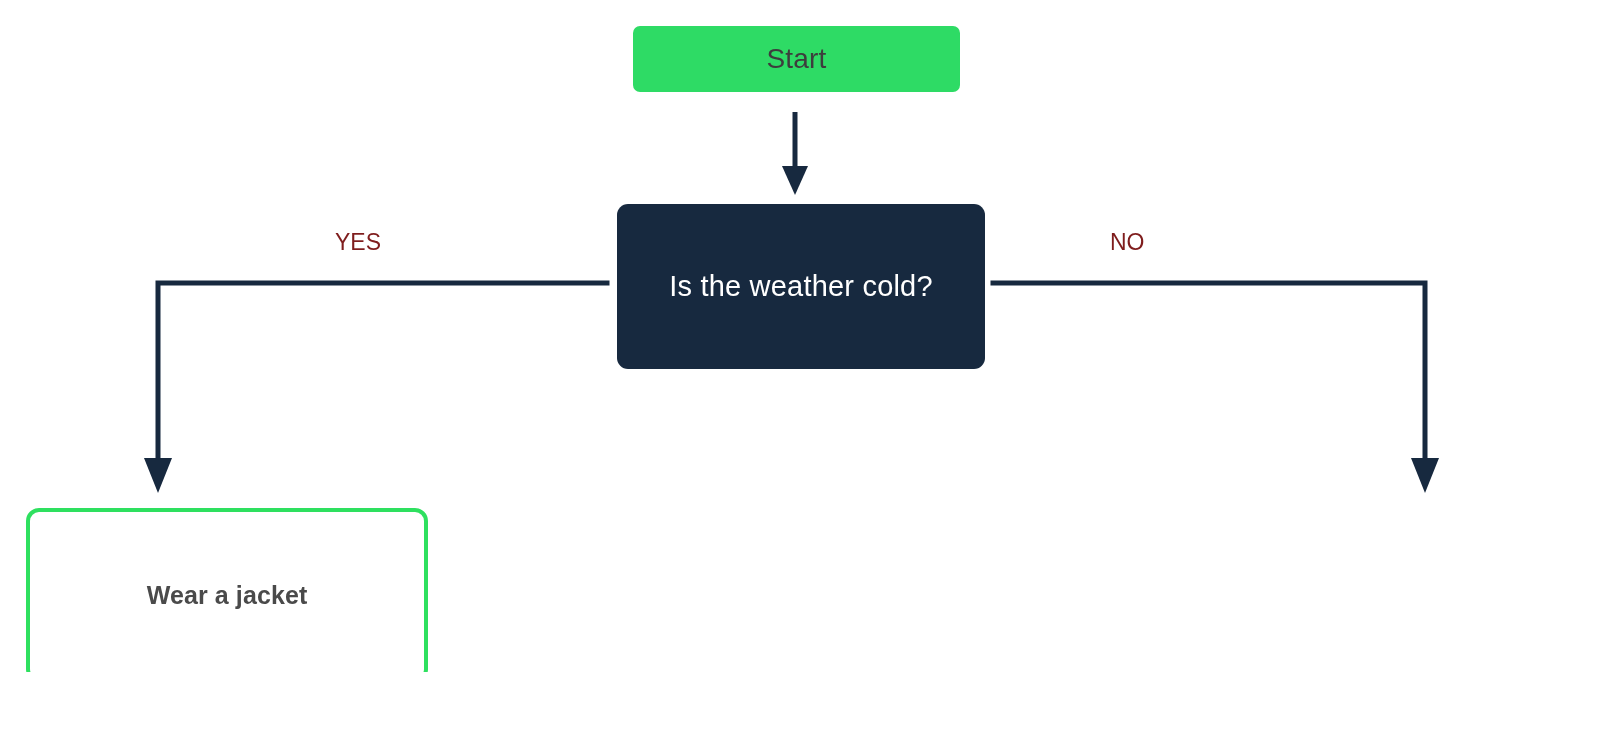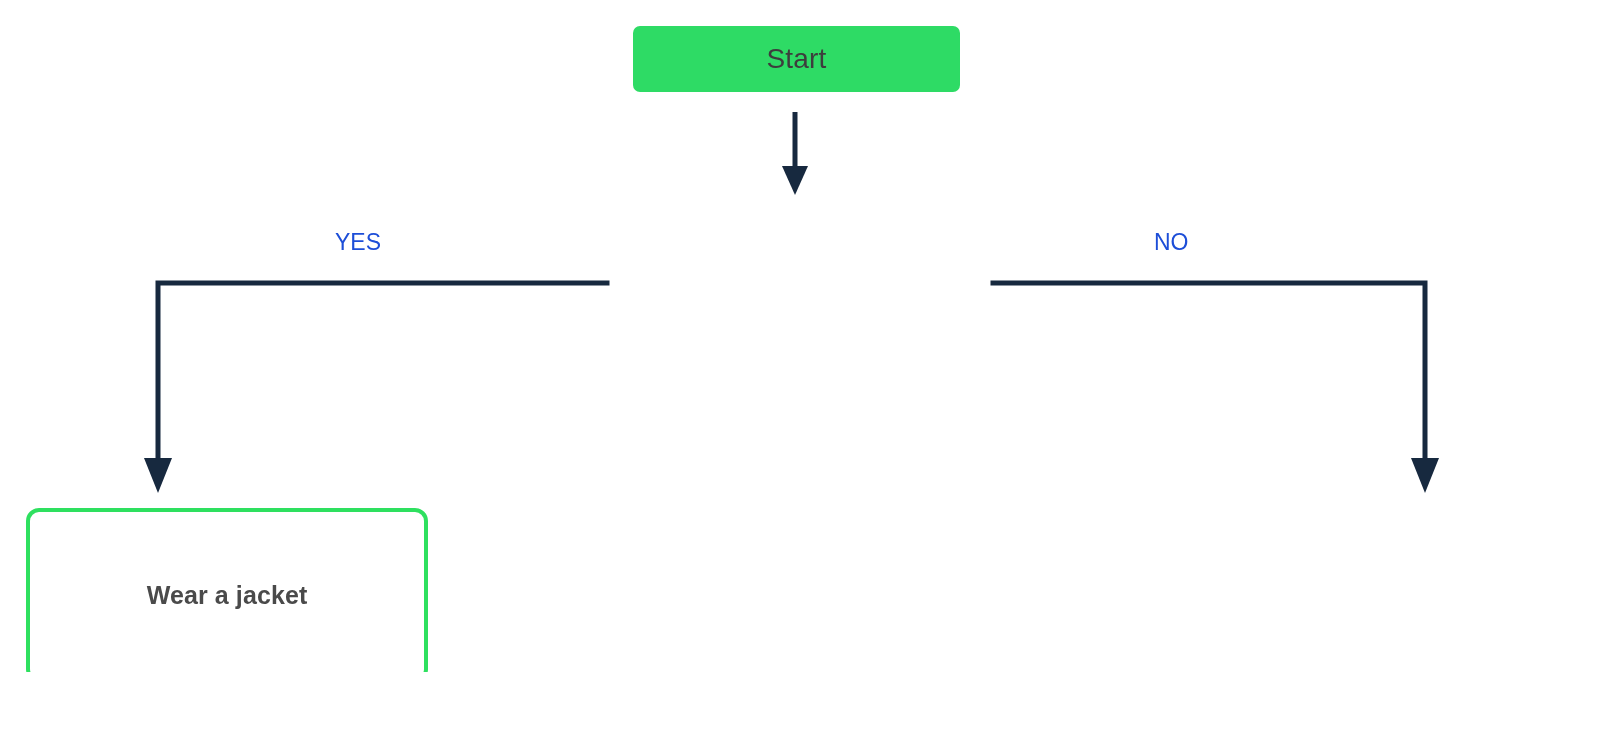"YES" .edge-label { color: #1d4ed8 -> #7f1d1d }
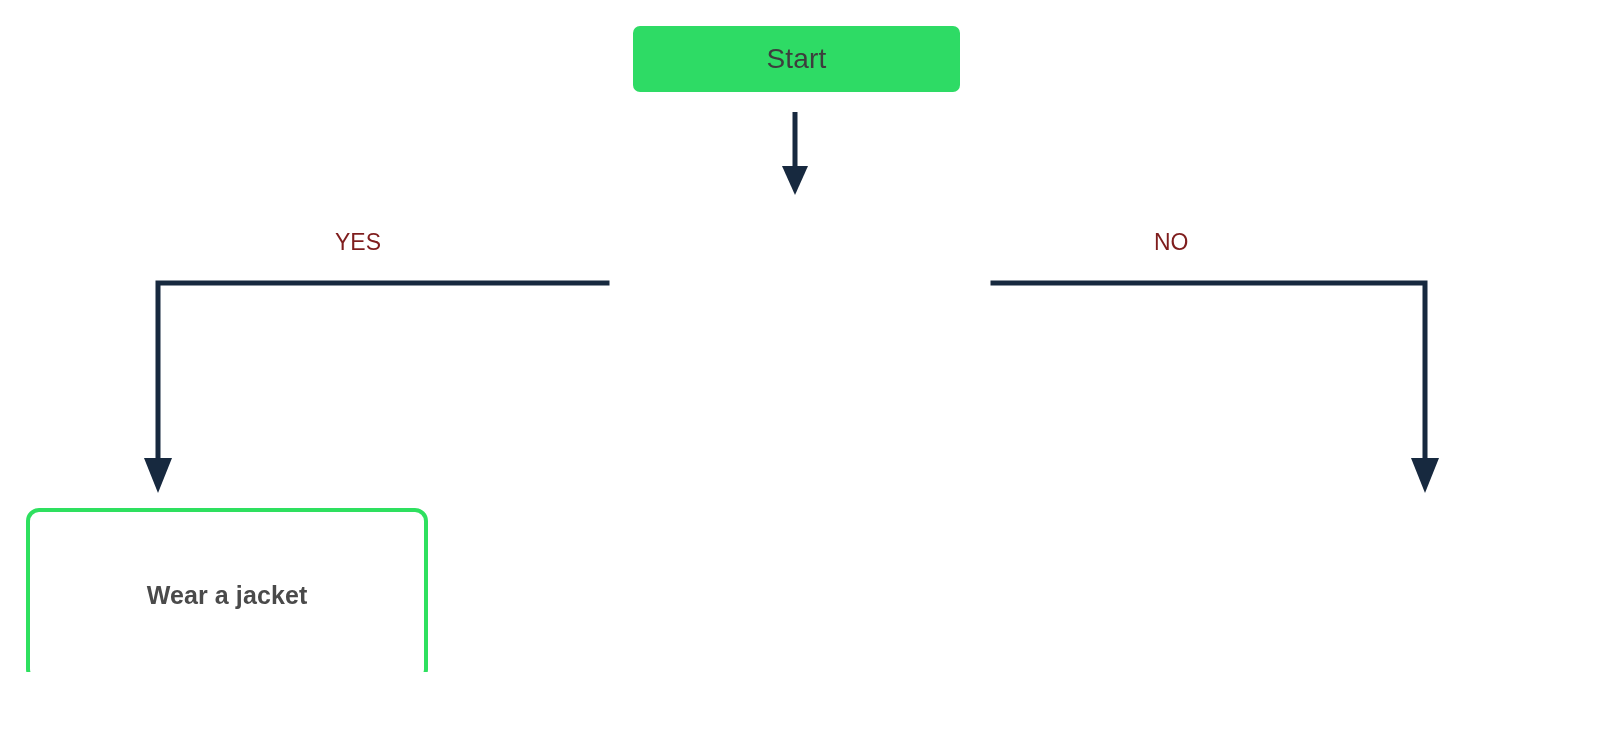"NO" .edge-label-no { left: 1154px -> 1110px }
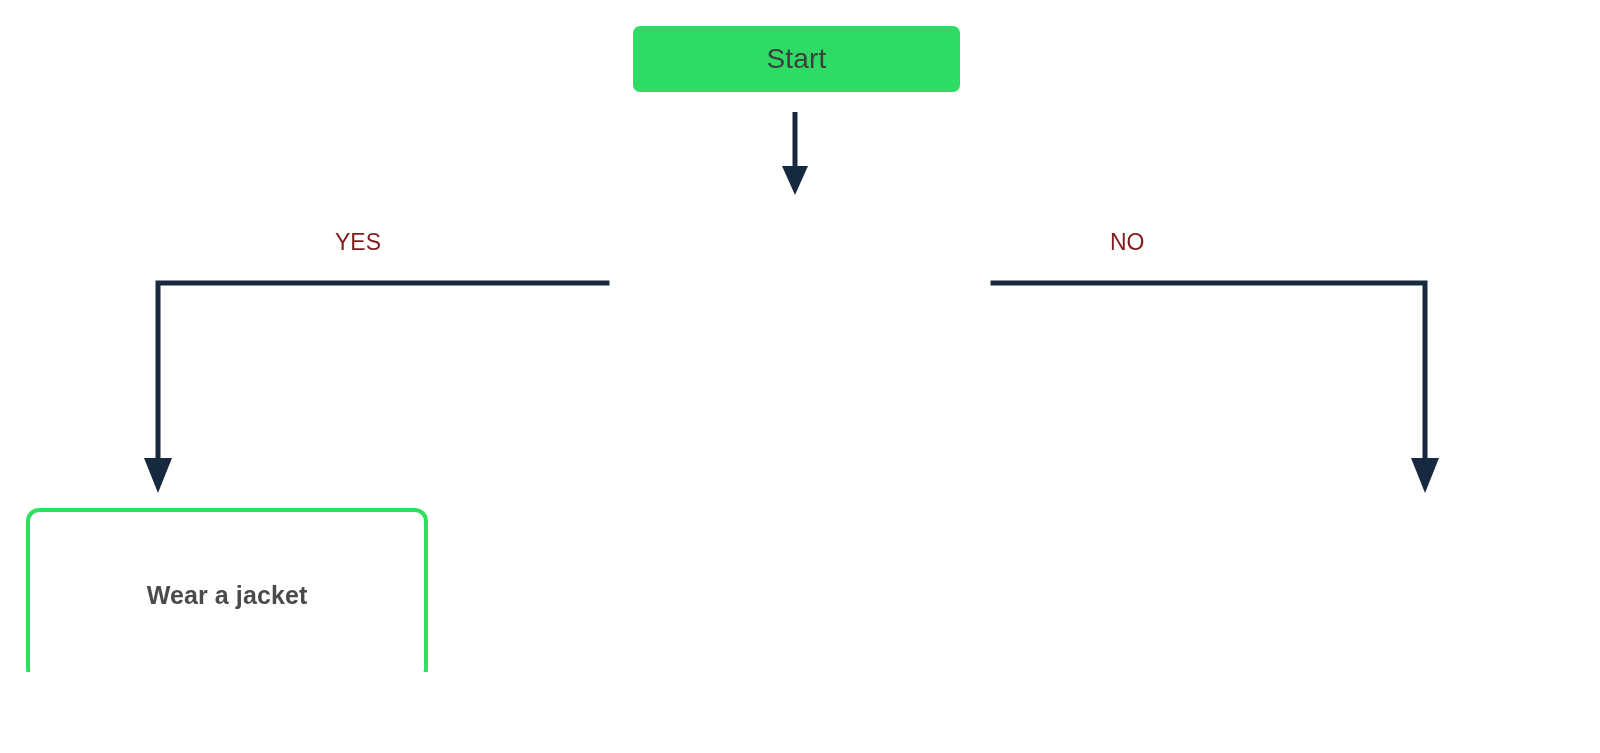"Is the weather cold?" div.node { html: none -> <div> <span>Is the weather cold?</span> </div> }
